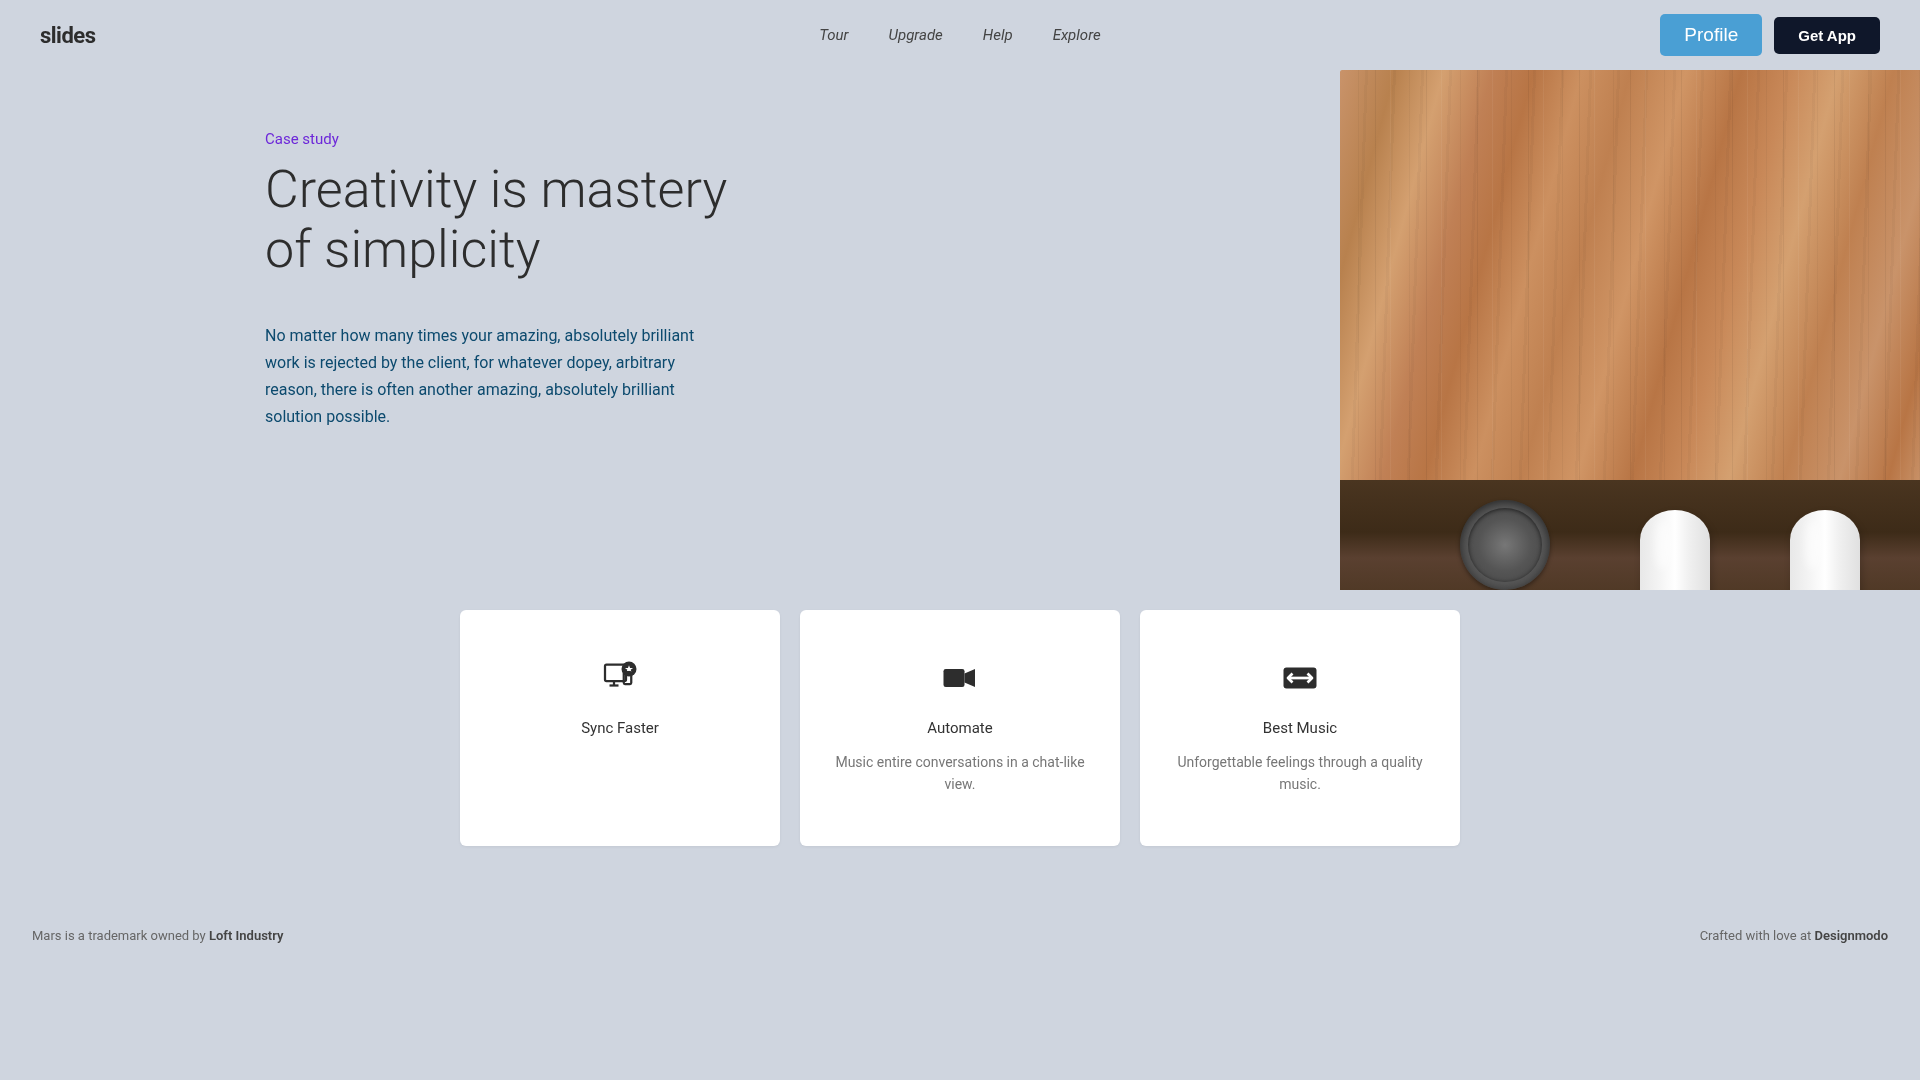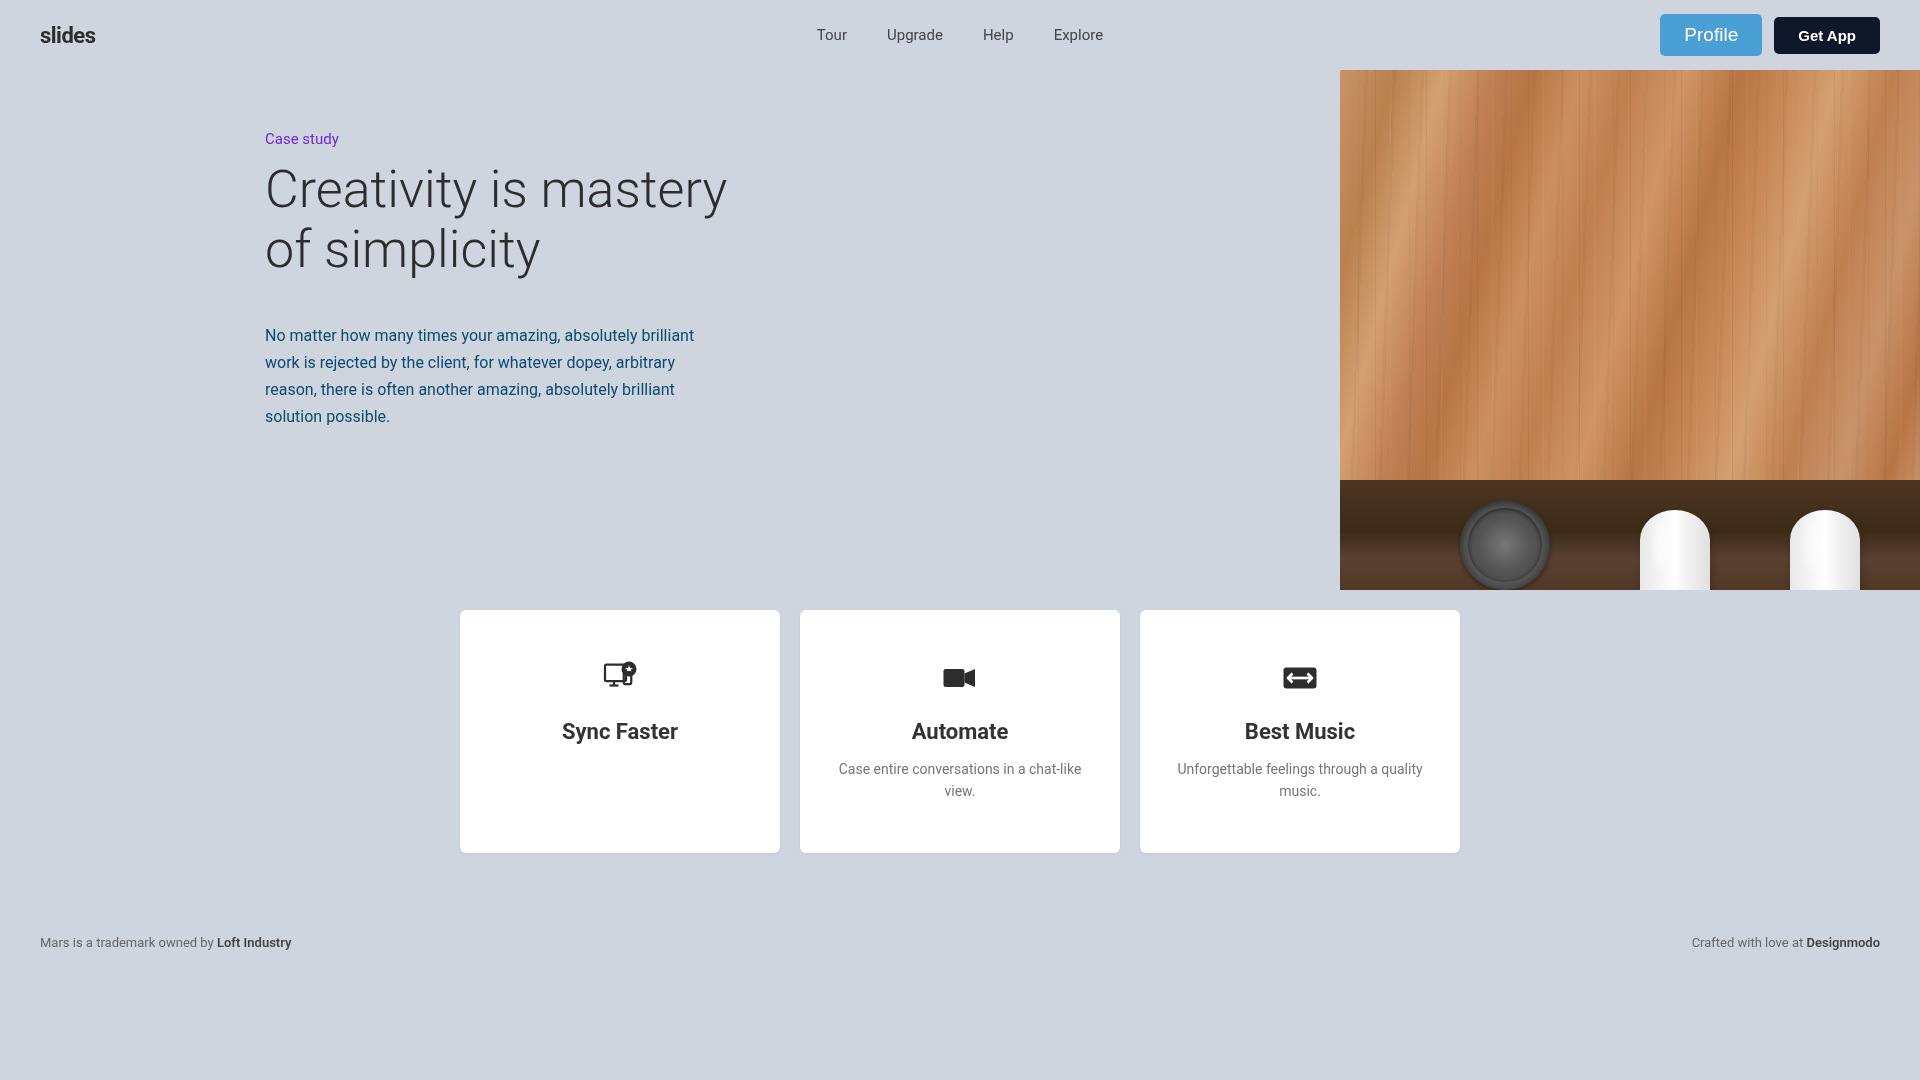"Tour" .nav-links { font-style: none -> italic }
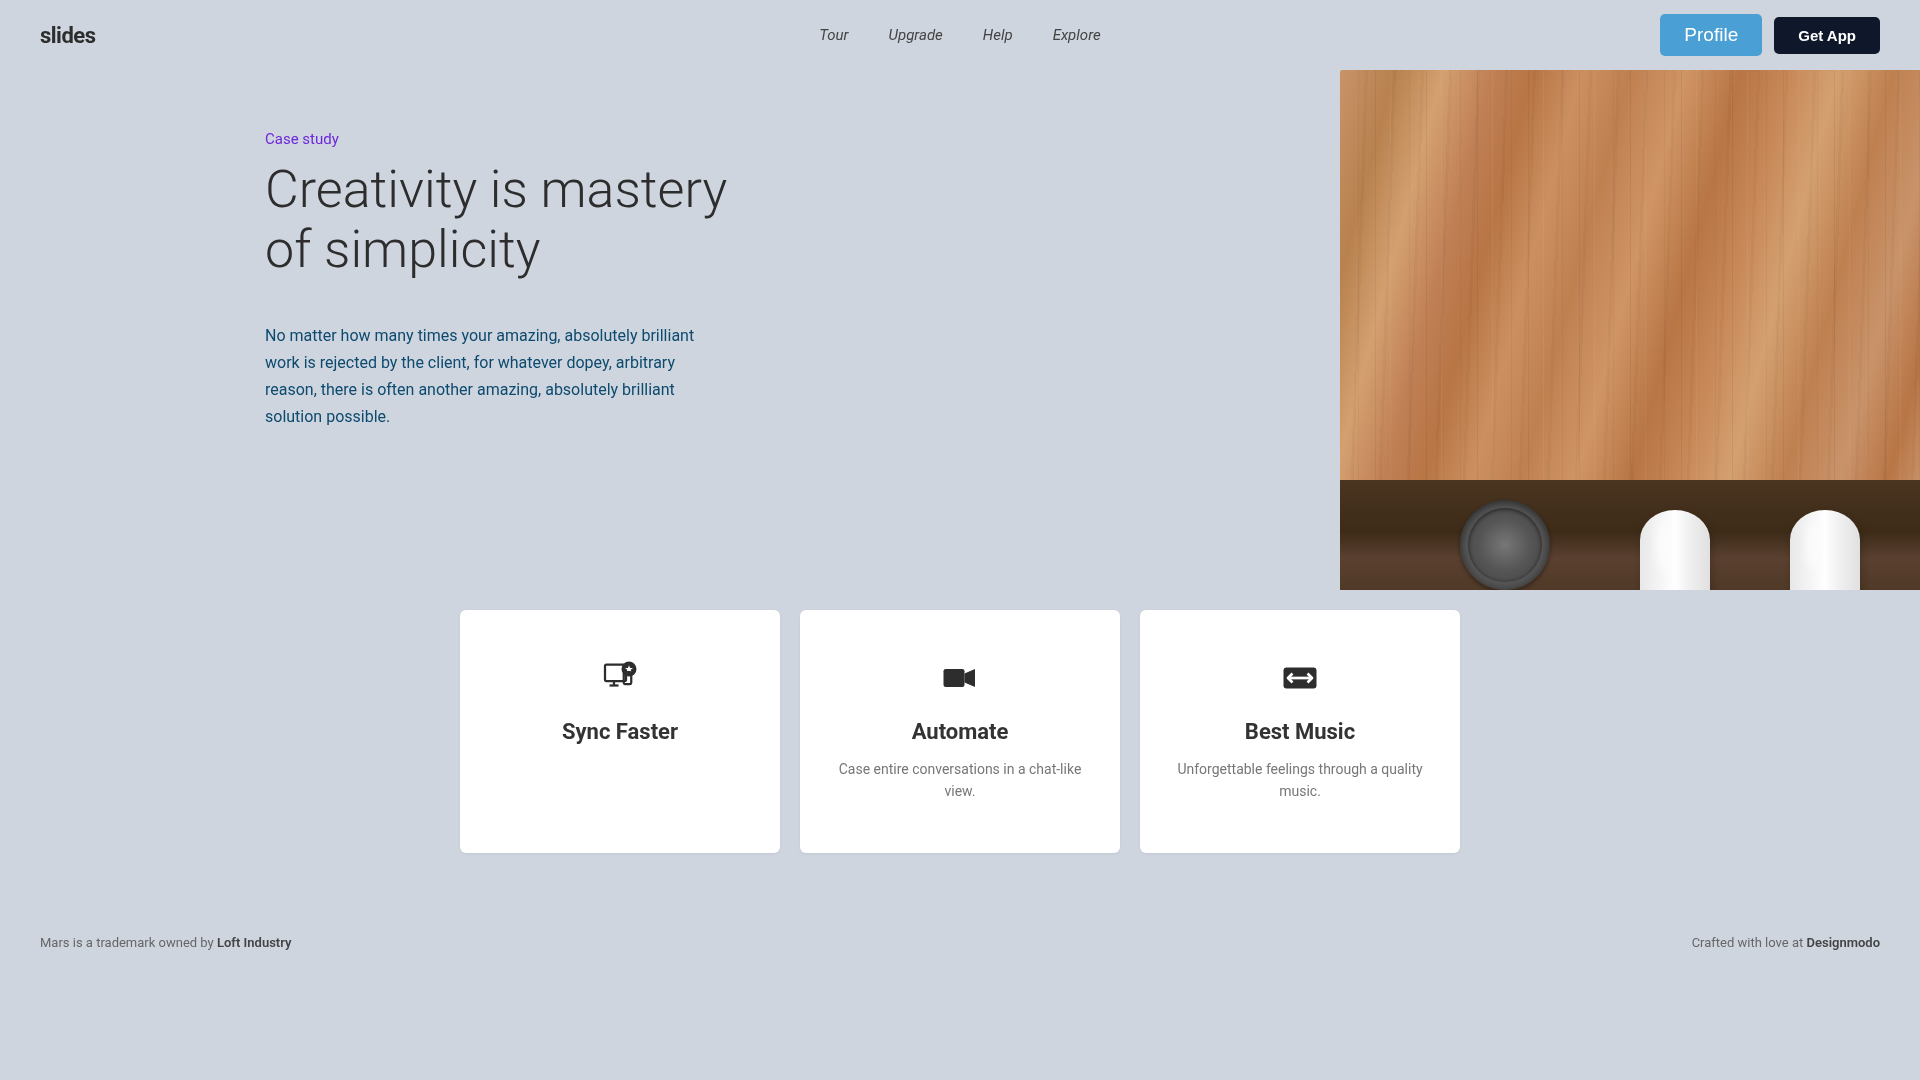"Sync Faster" .feature-title { font-size: 22px -> 15px; font-weight: 700 -> 400 }
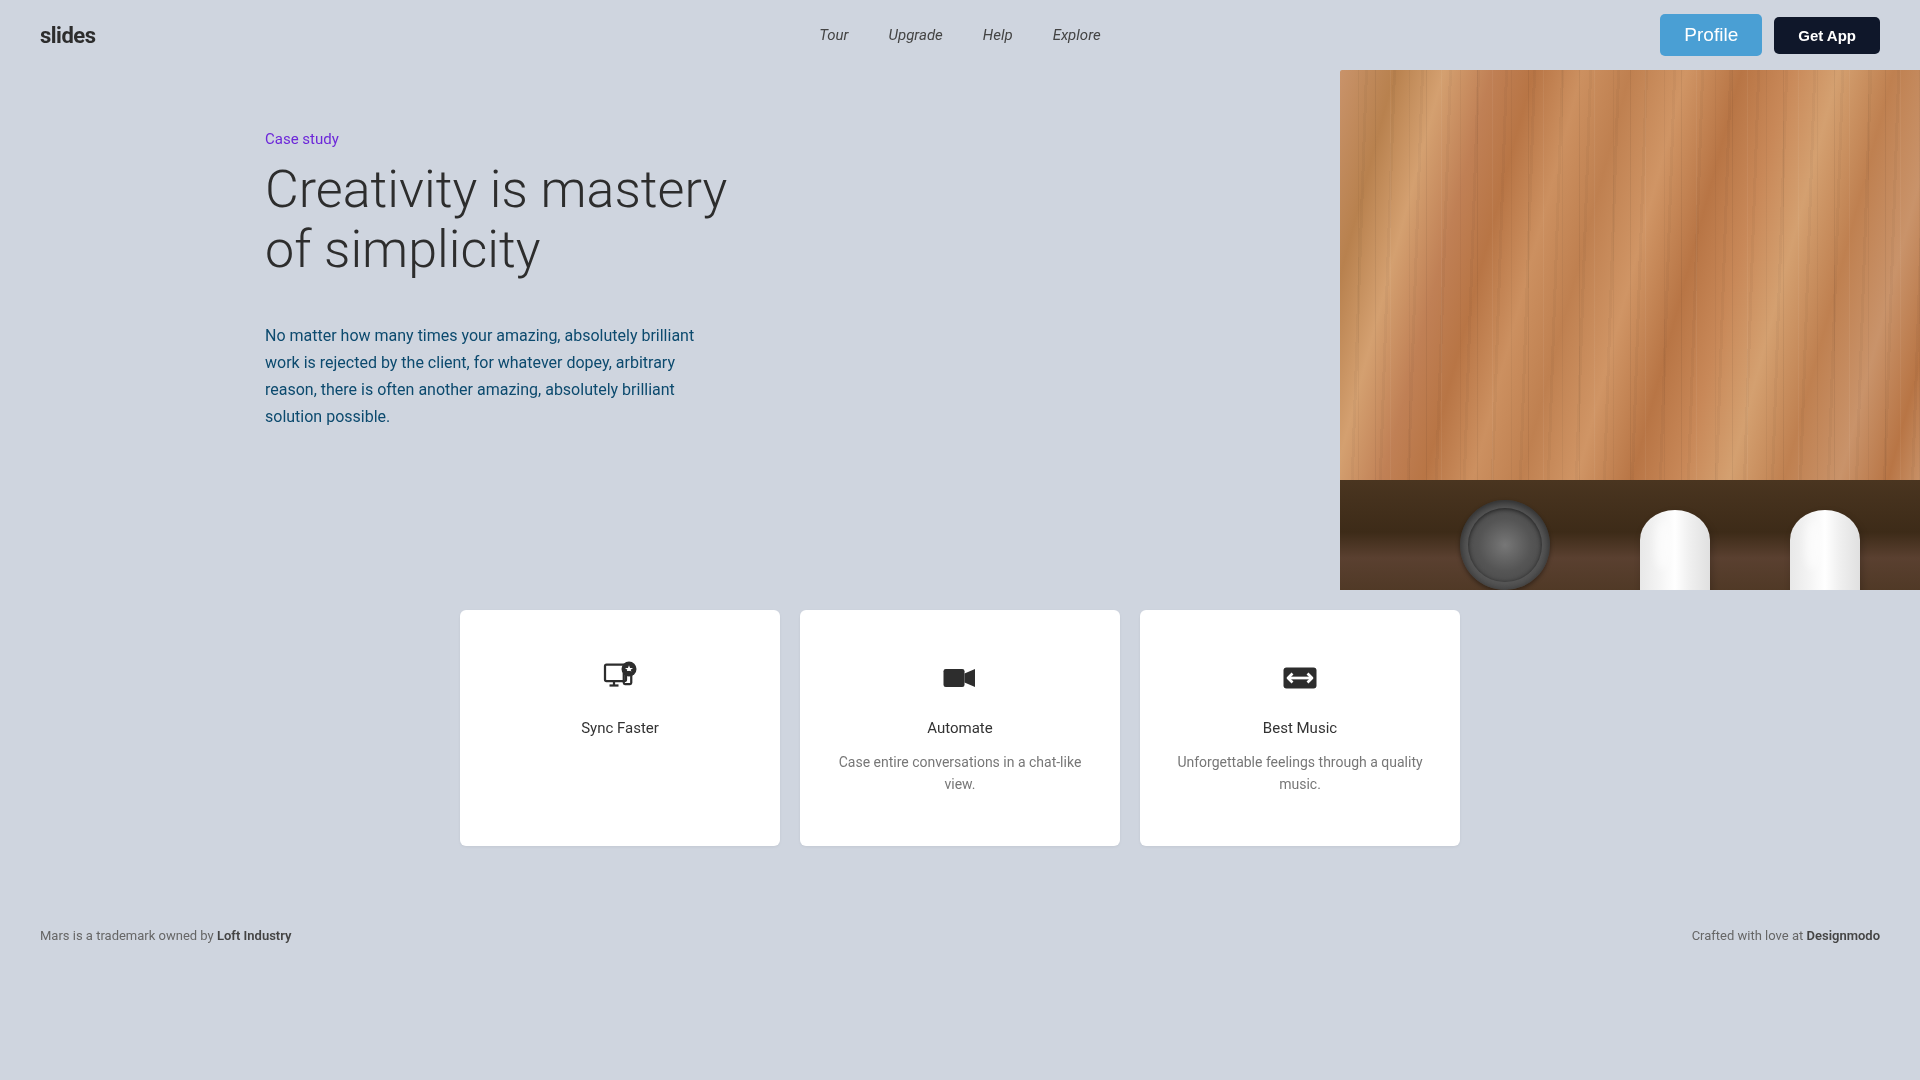"Case entire conversations in a" p.feature-description { text: Case -> Music }
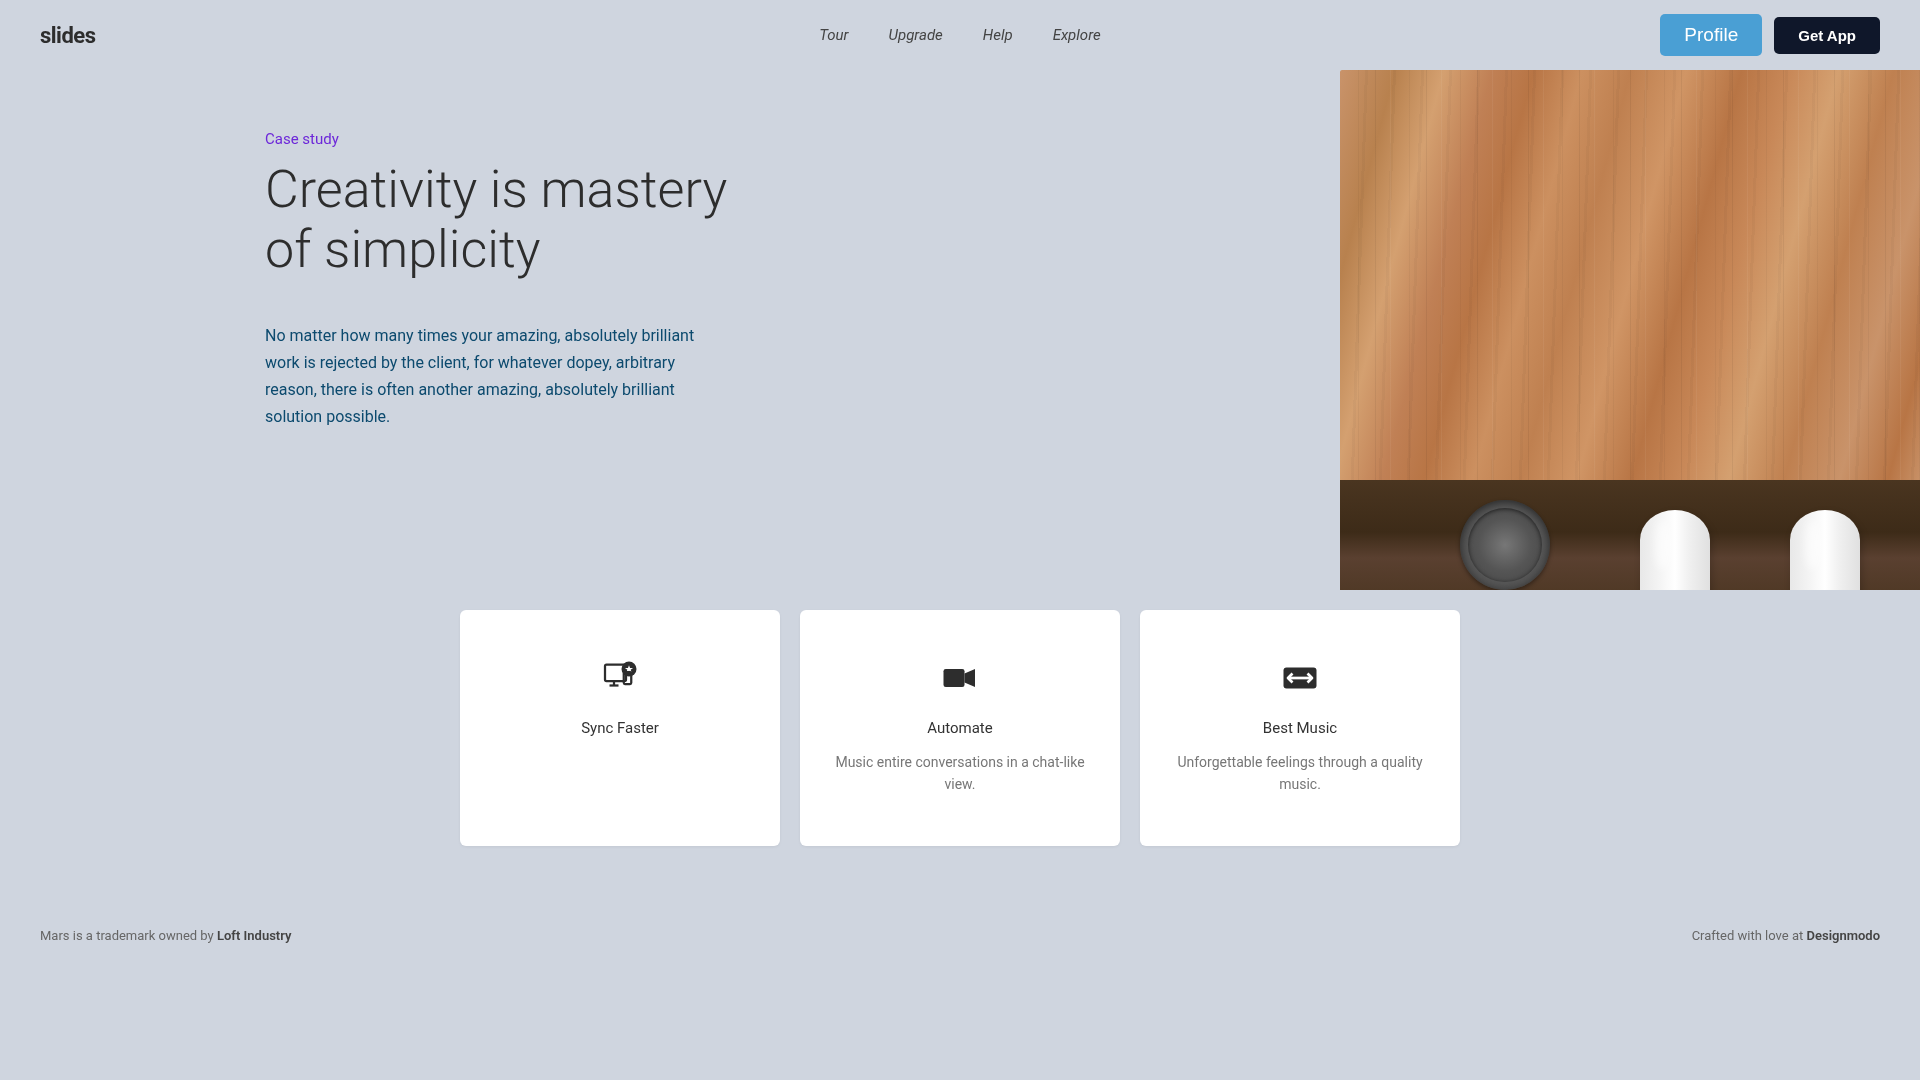"Mars is a trademark owned" footer { padding: 0 40px -> 0 32px }
